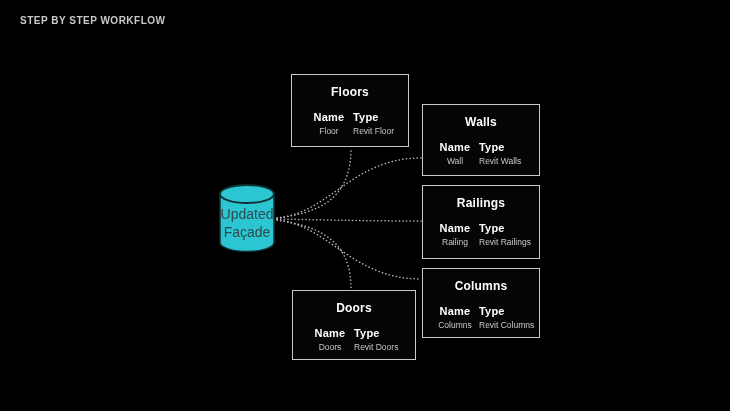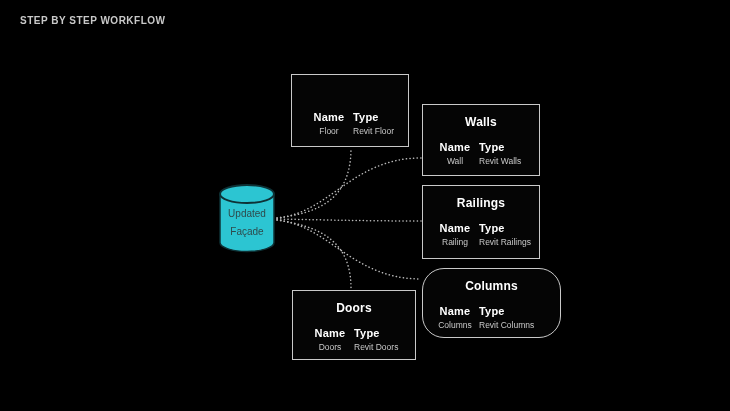"Floors" div.entity-title { html: none -> <div>Floors</div> }
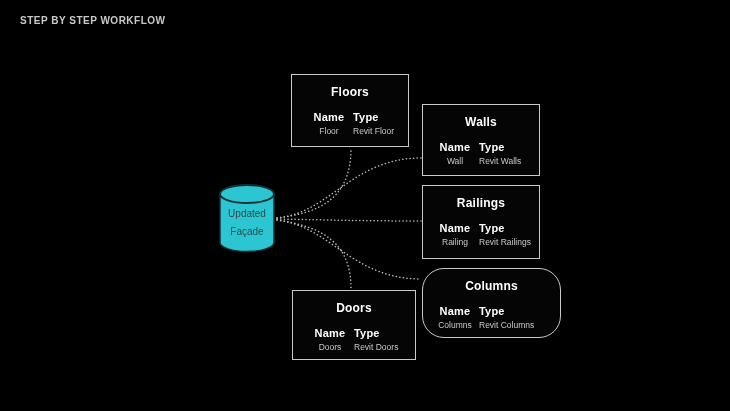"Updated Façade" .cyl-label { font-size: 10px -> 14px }
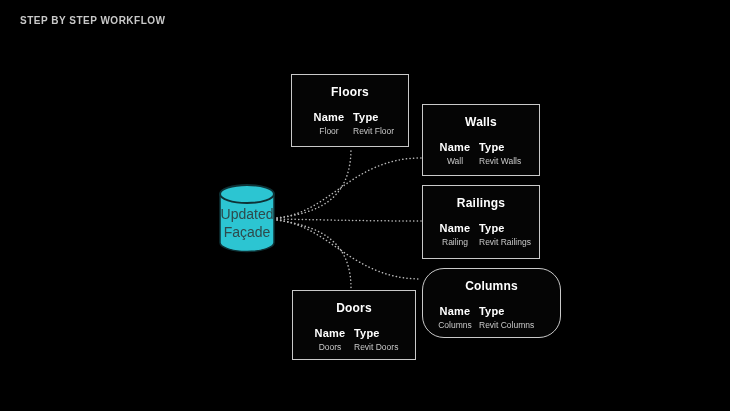"Columns" div.entity { border-radius: 22px -> none; width: 139px -> 118px }
